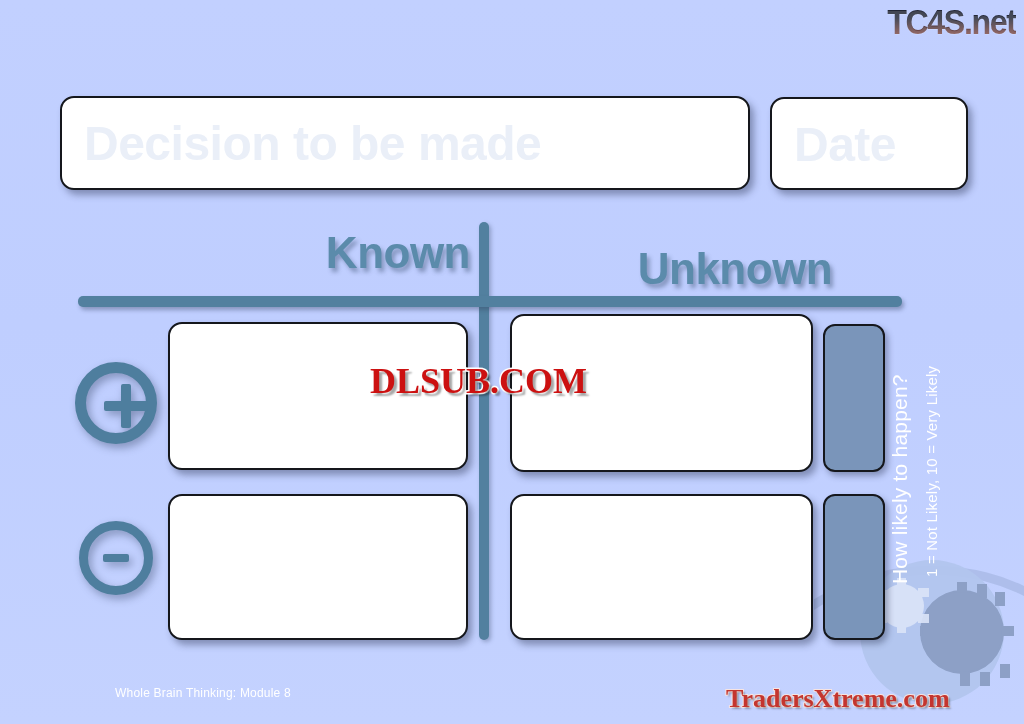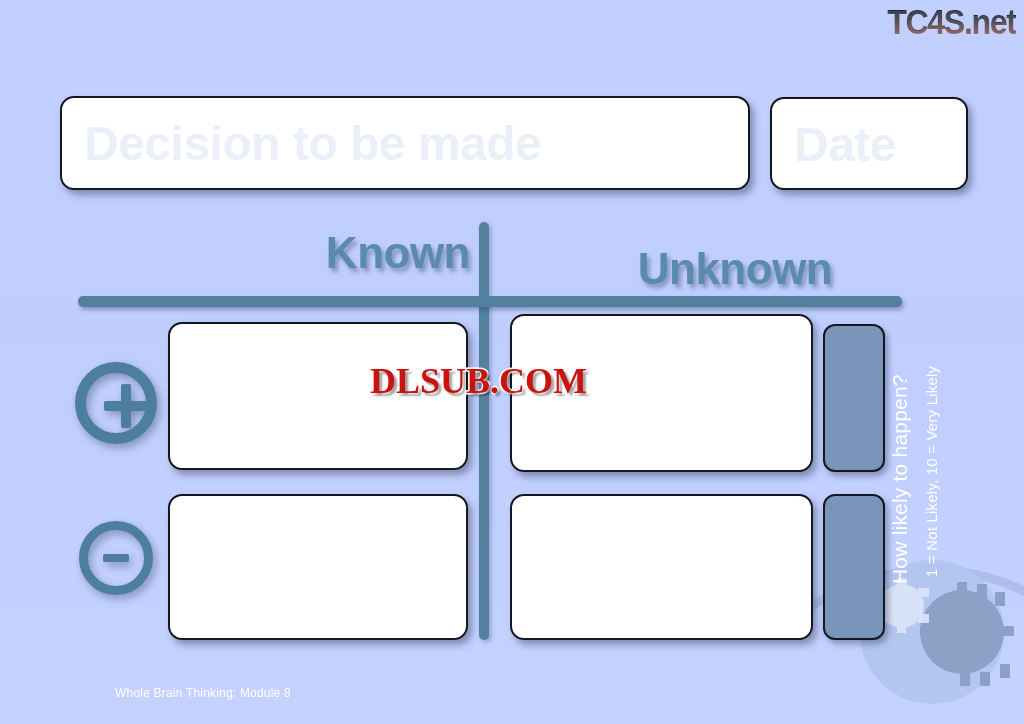"TradersXtreme.com" div.wm-traders { html: none -> <div>TradersXtreme.com</div> }
